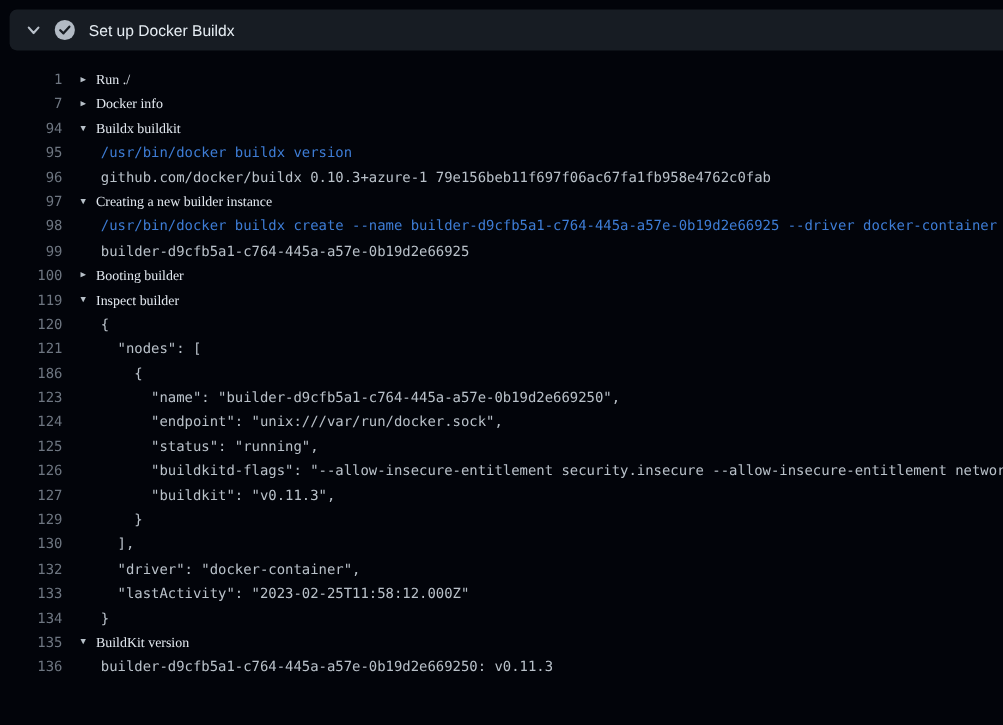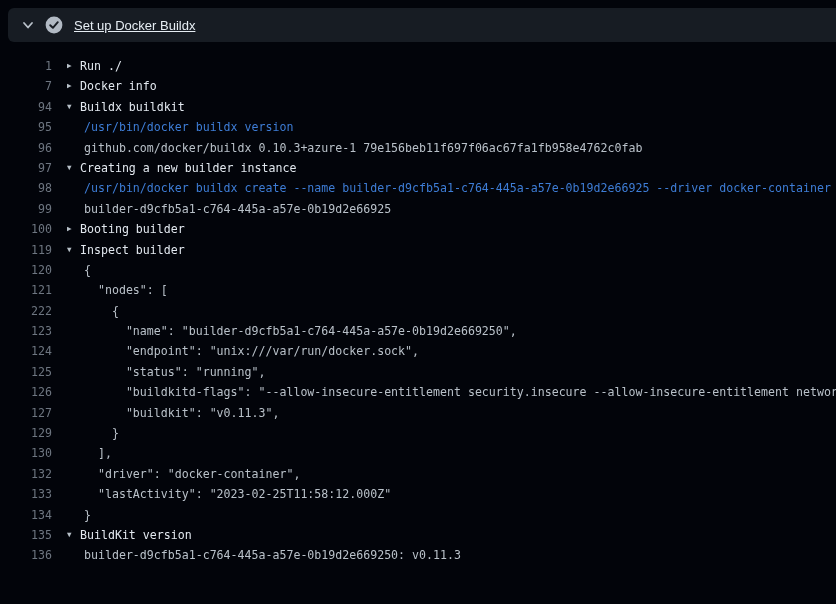"Set up Docker Buildx" .step-title { text-decoration: underline -> none }
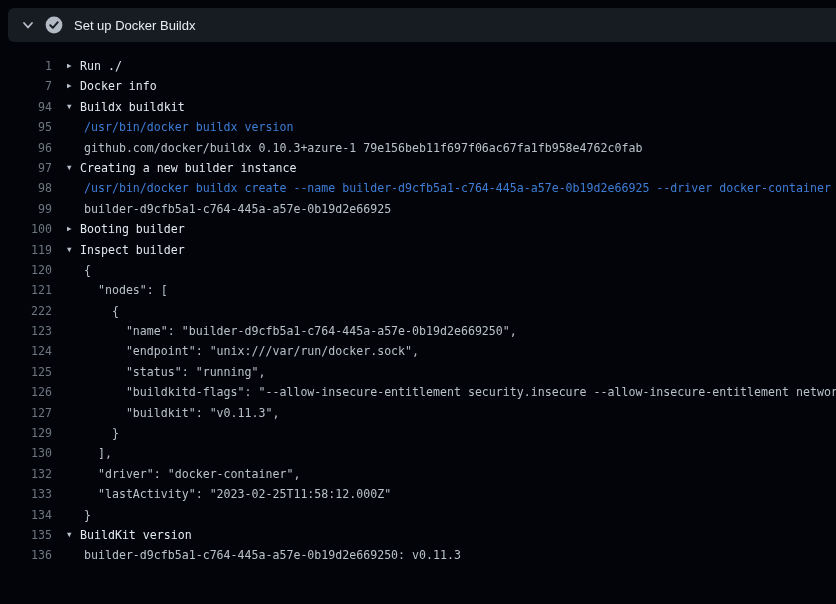"Run ./" .row.group-collapsed .txt, .row.group-expanded .txt { font-family: none -> Liberation Serif, serif }
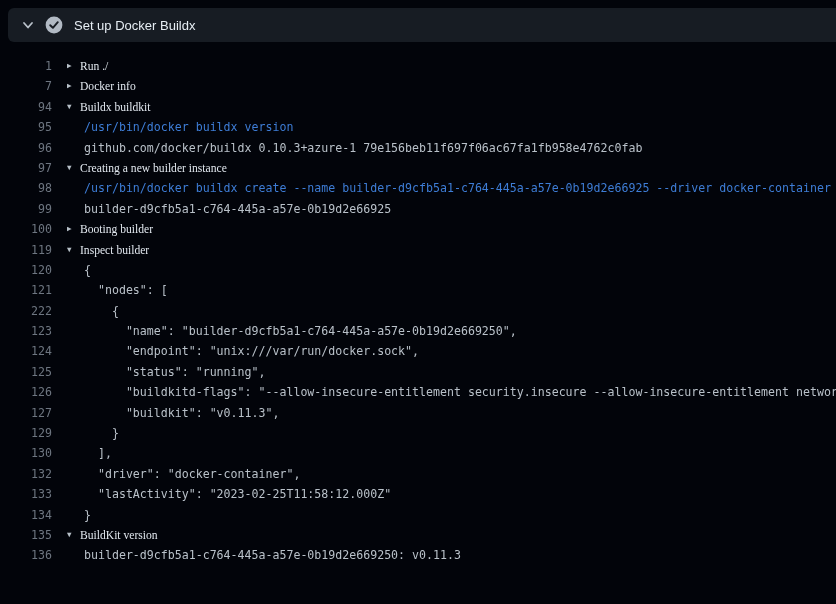"222" span.ln { text: 222 -> 186 }
